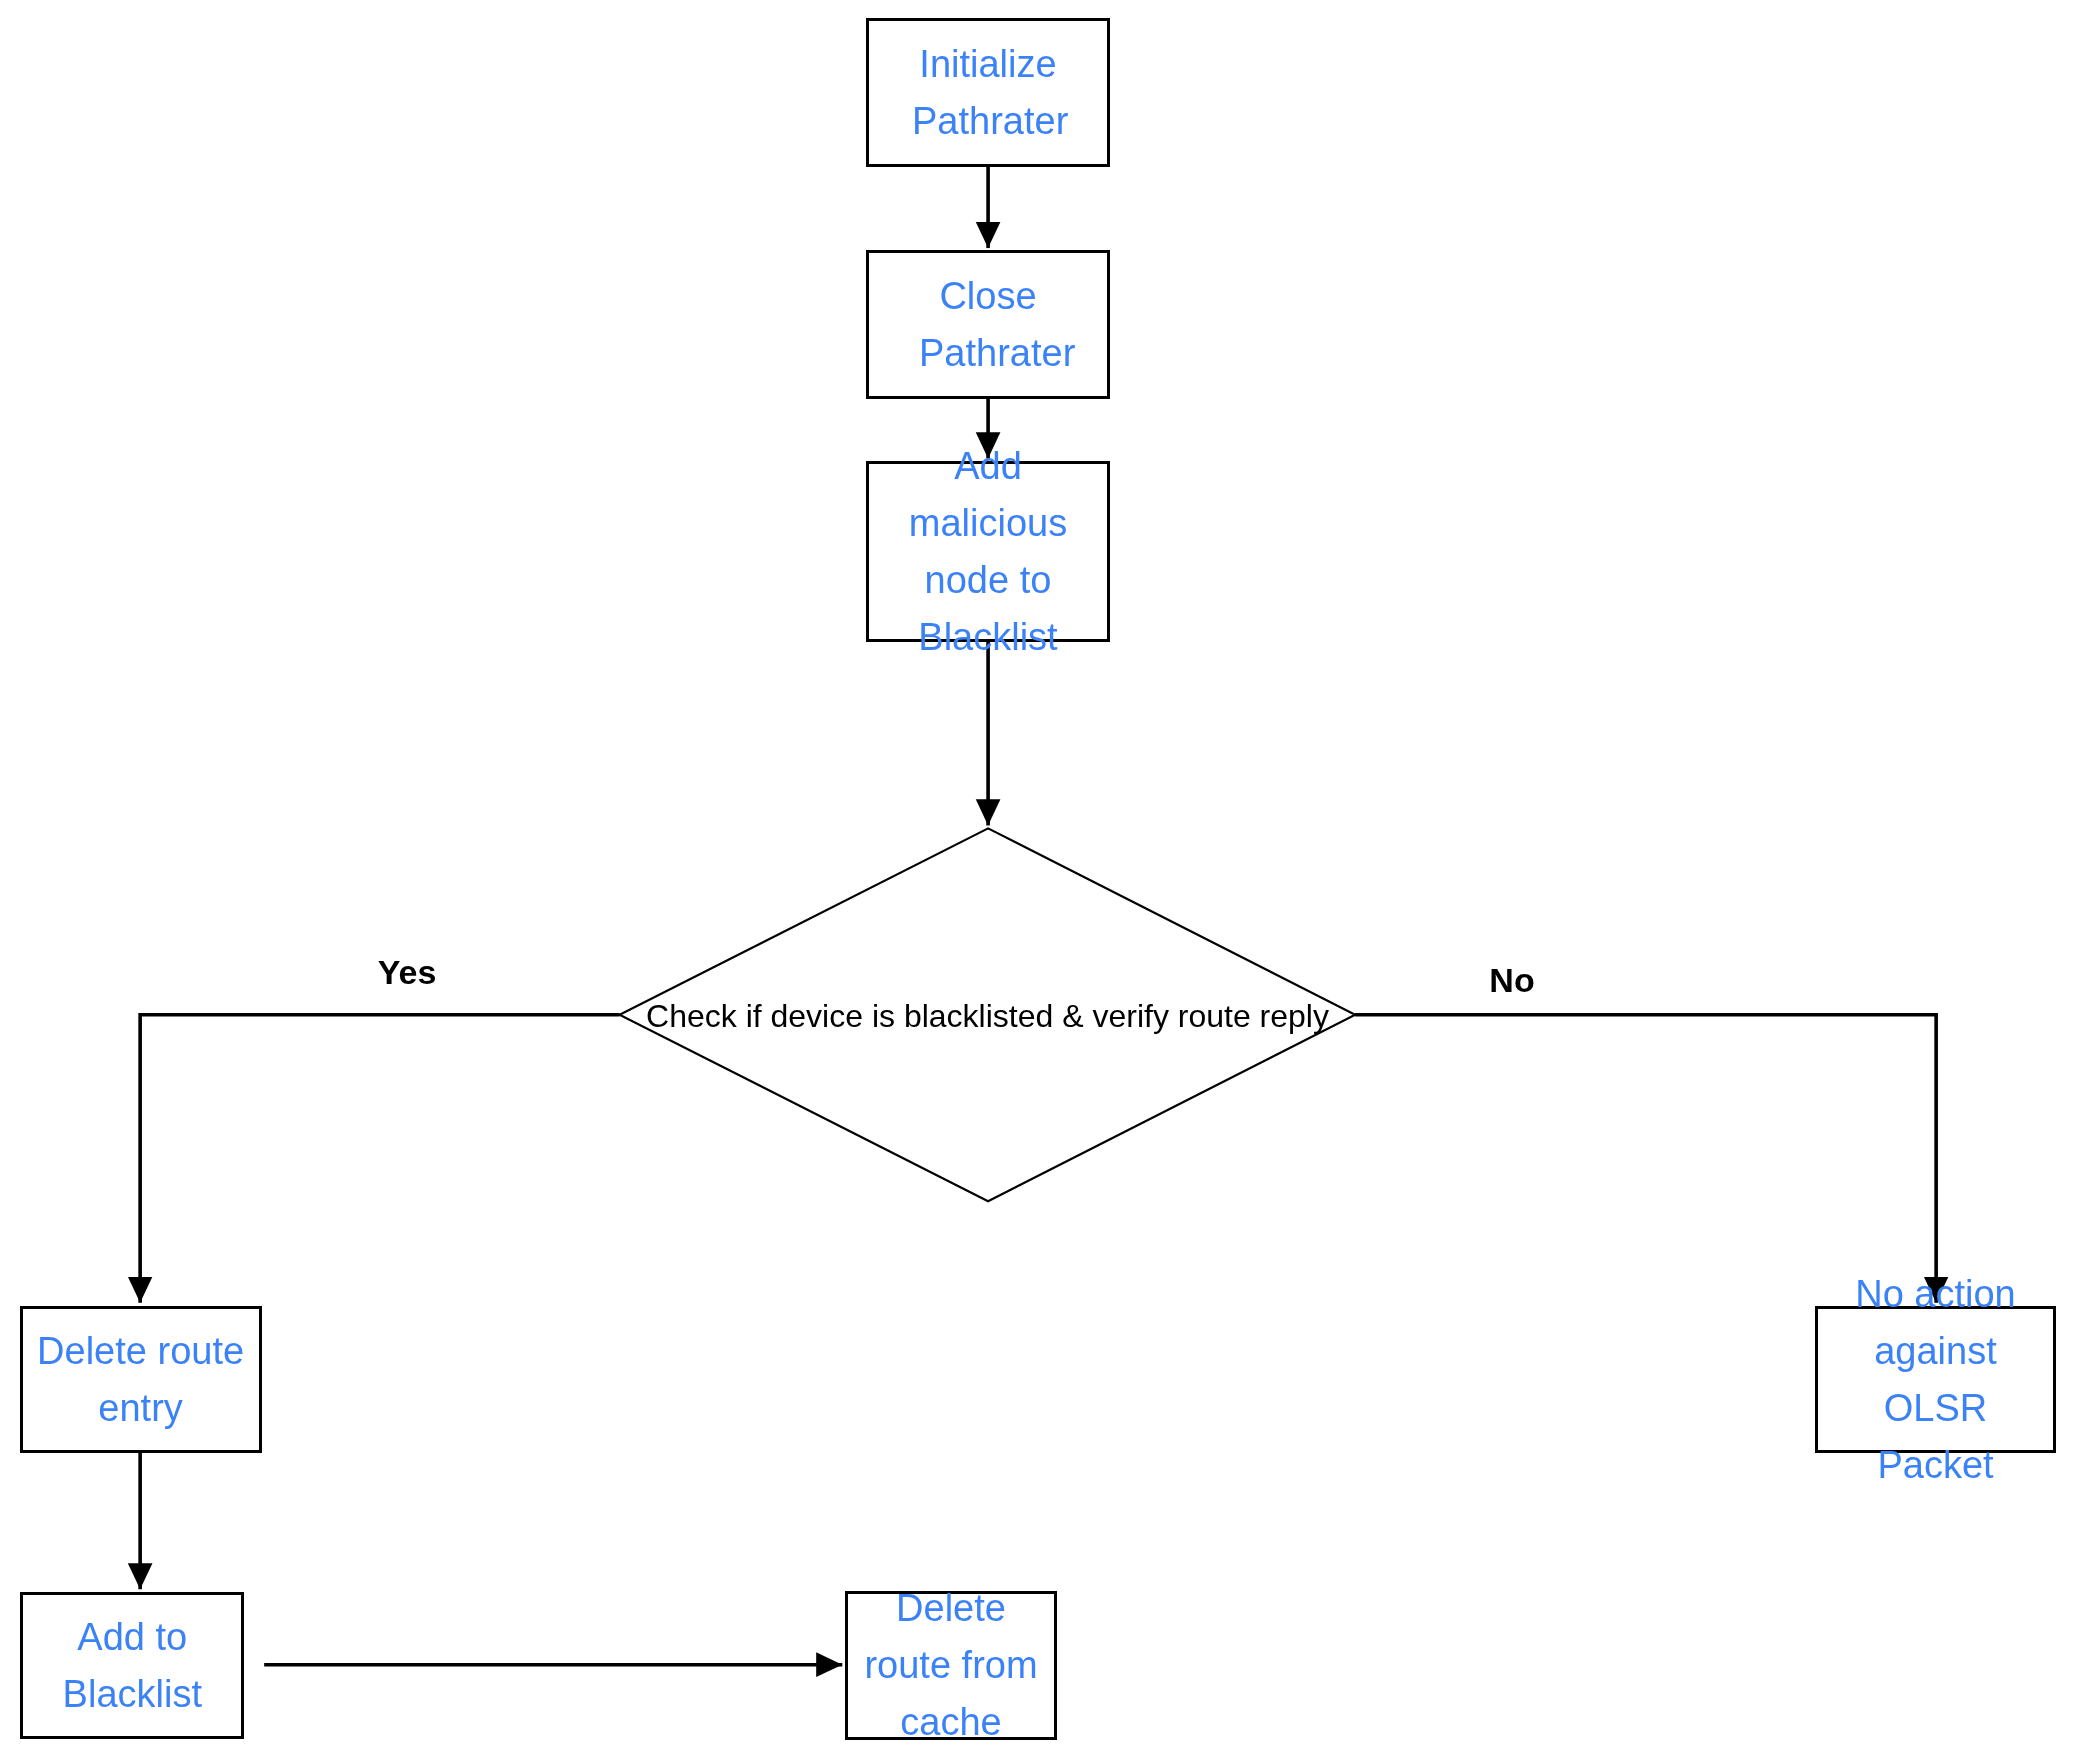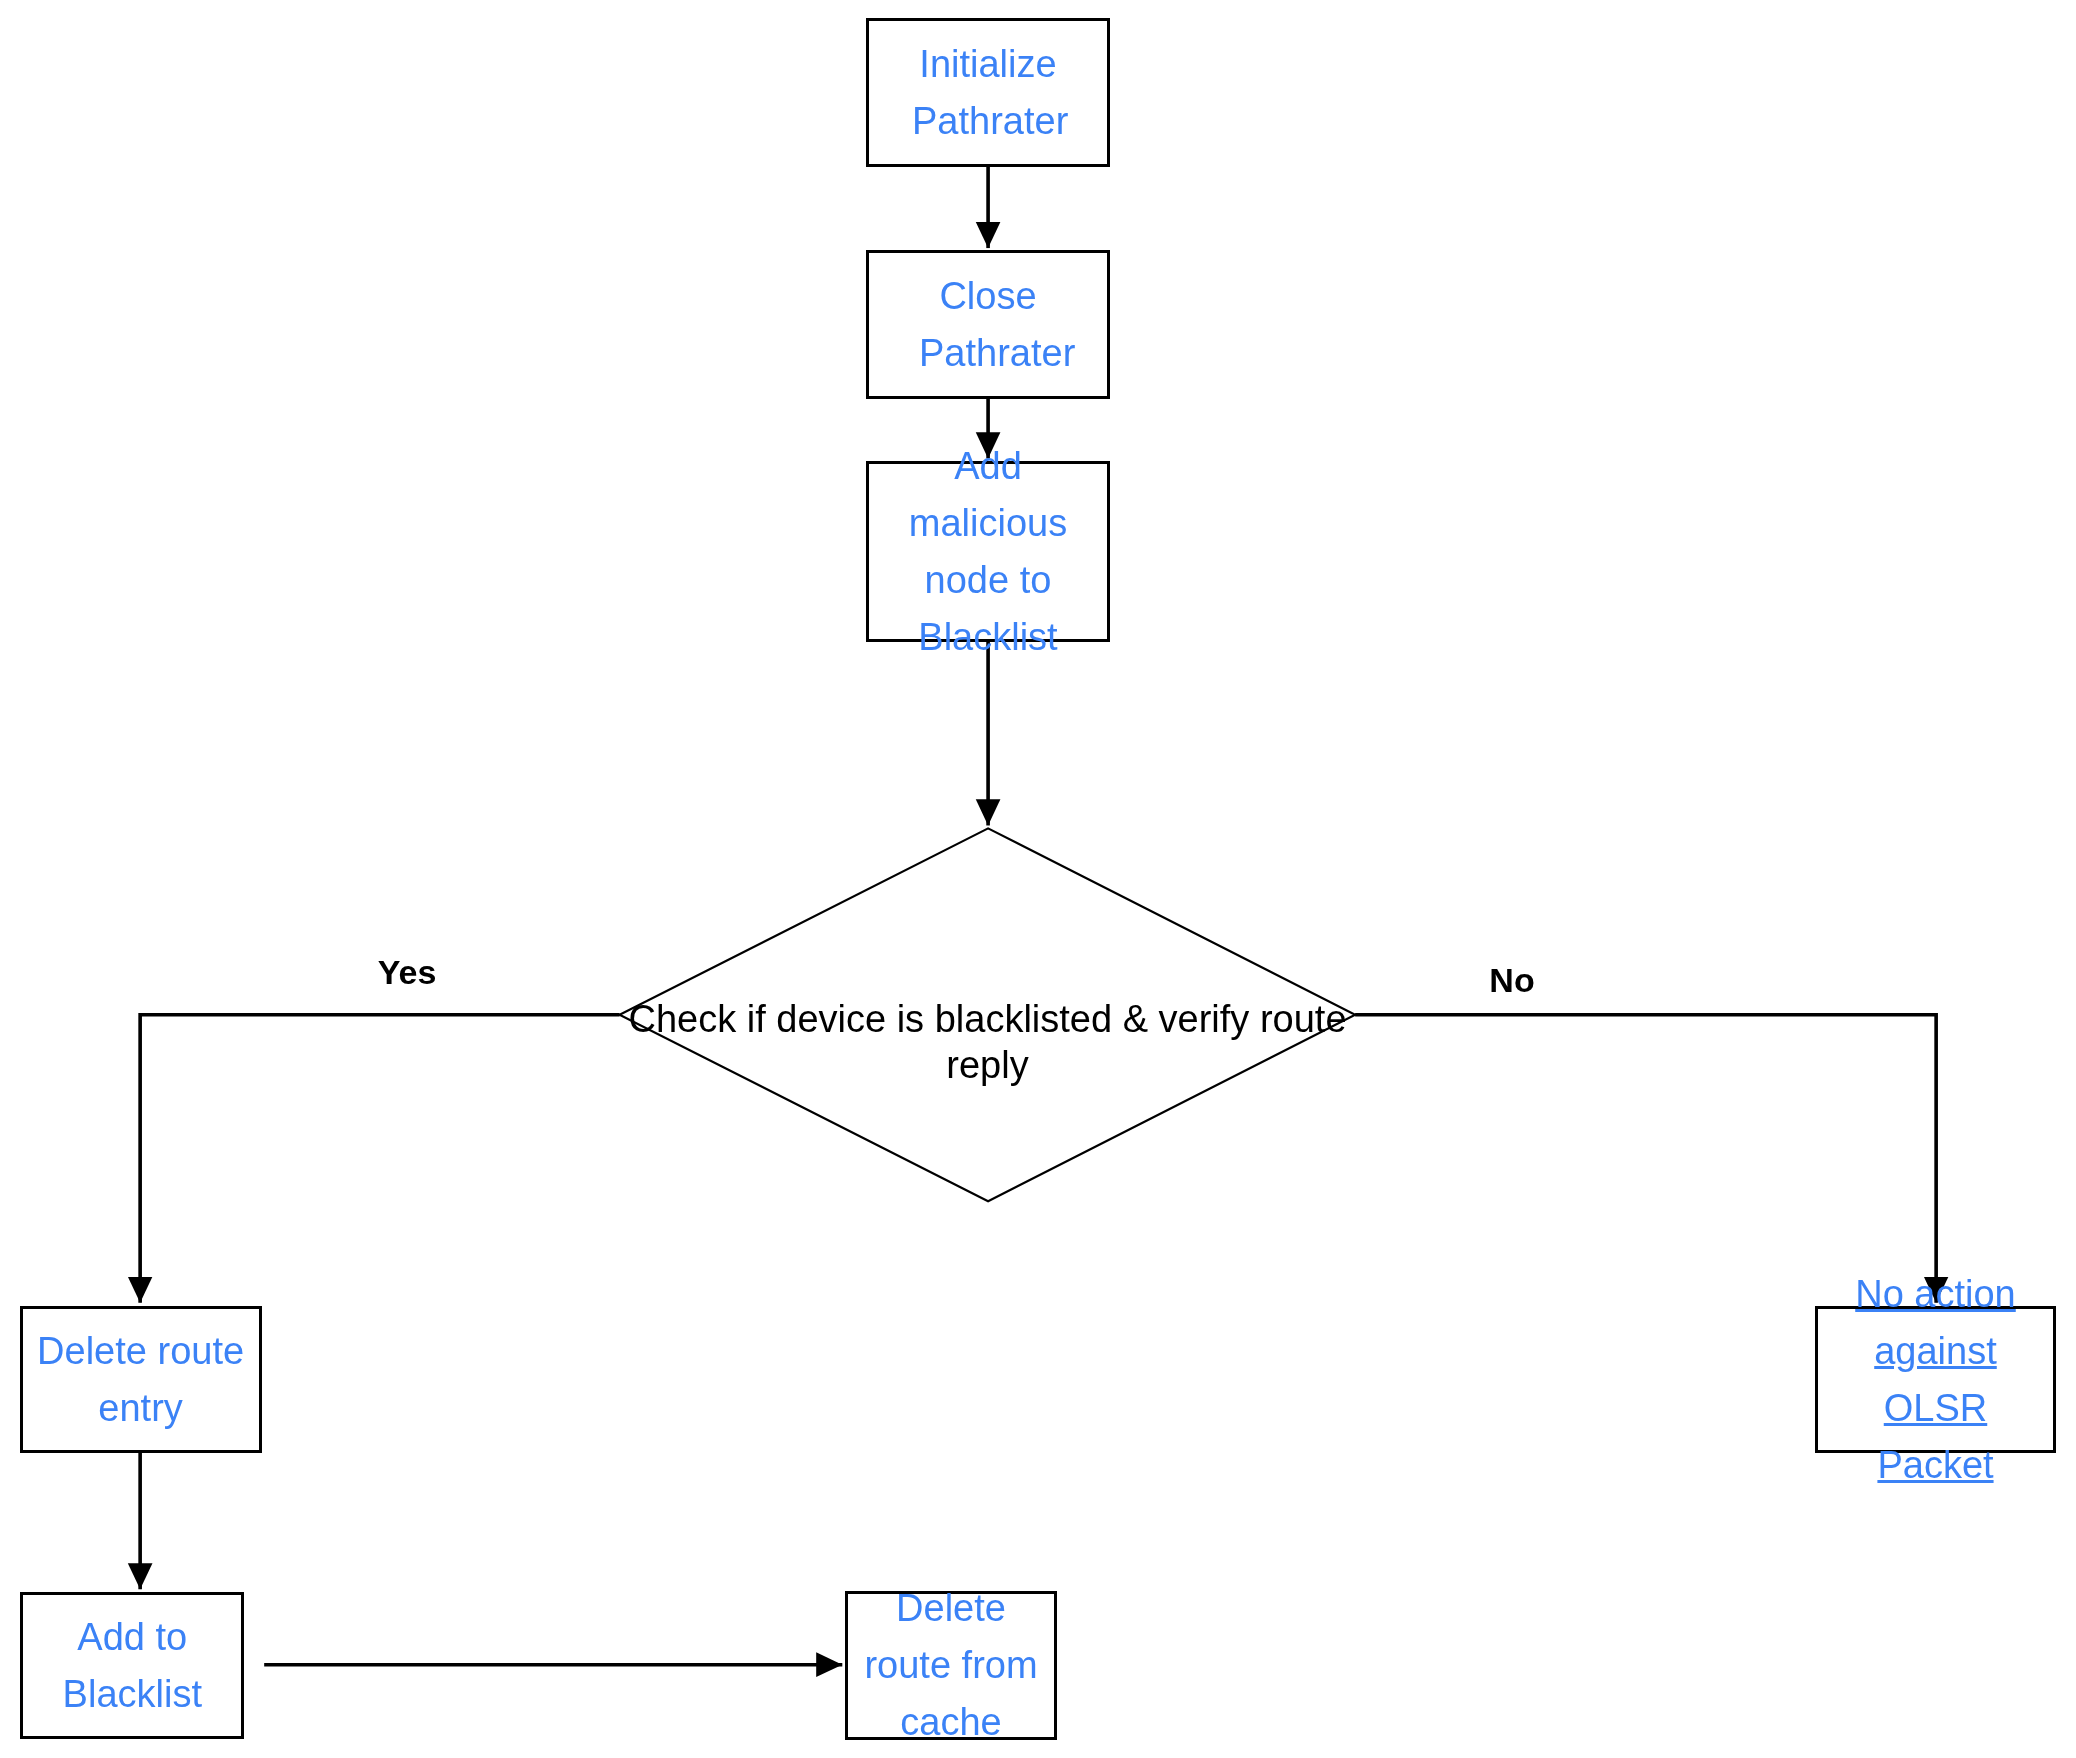"Check if device is blacklisted" .diamond-label { font-size: 38px -> 32px }
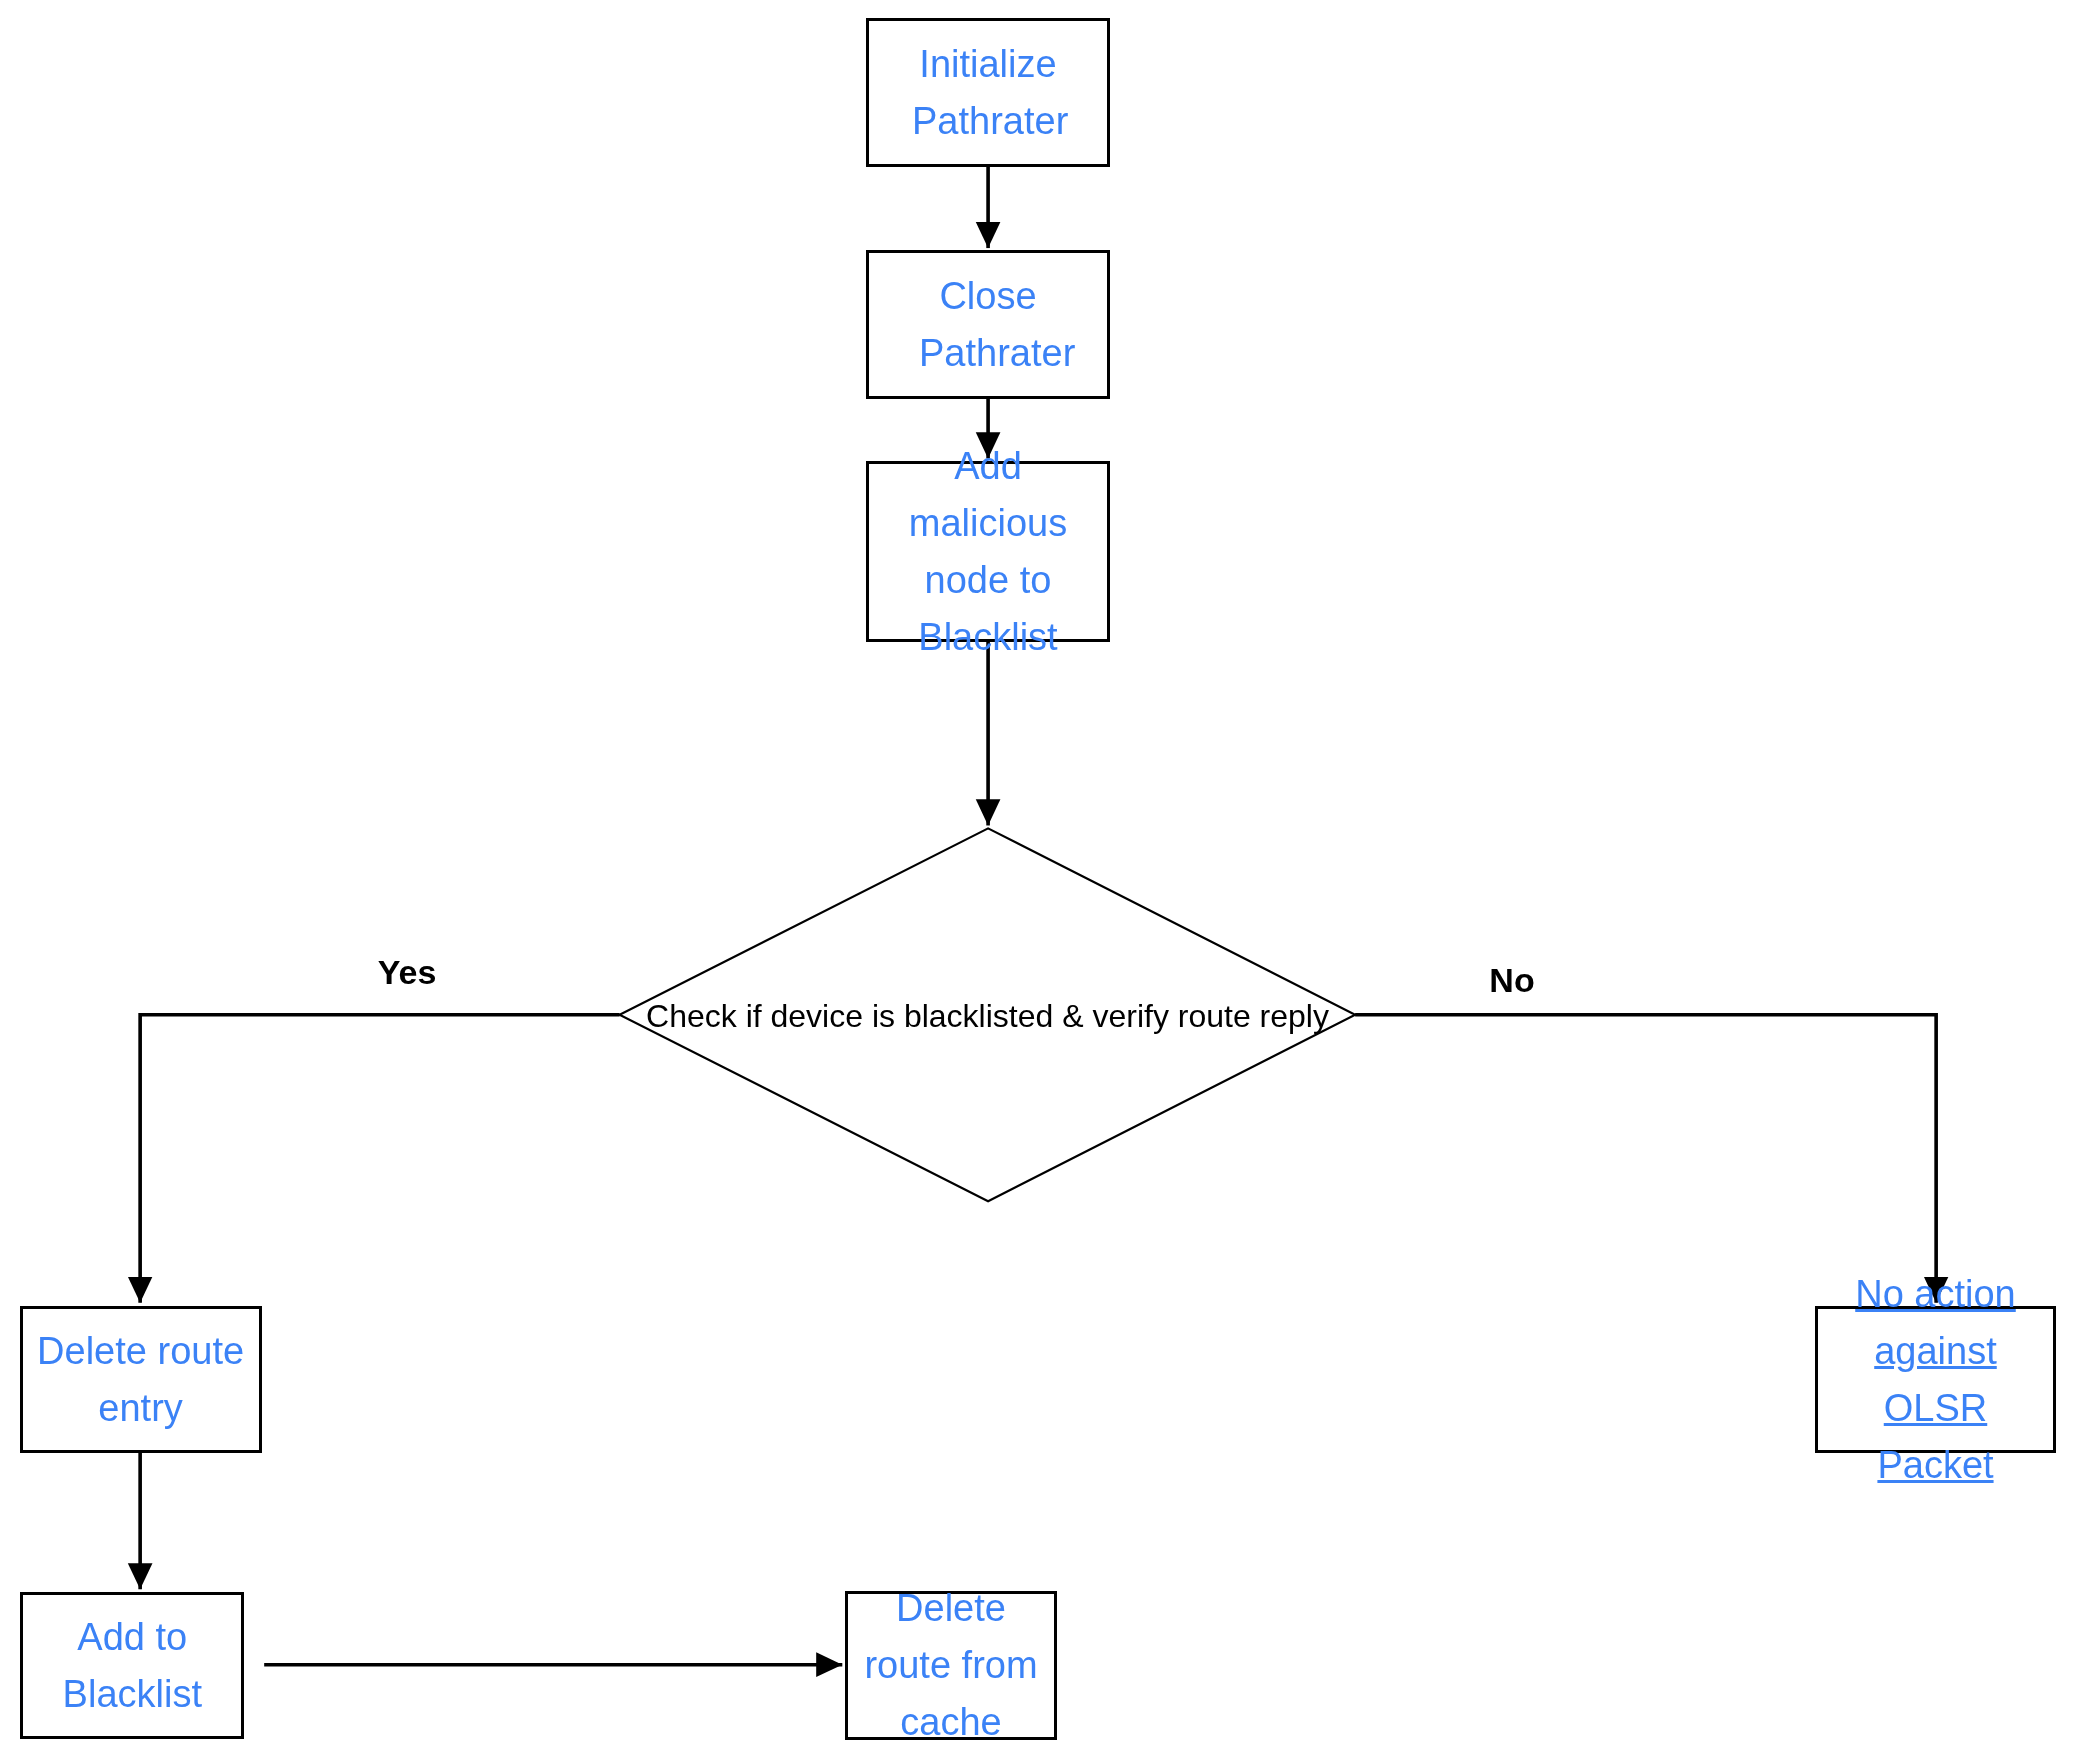"No action against OLSR Packet" #n-no-action { text-decoration: underline -> none }
